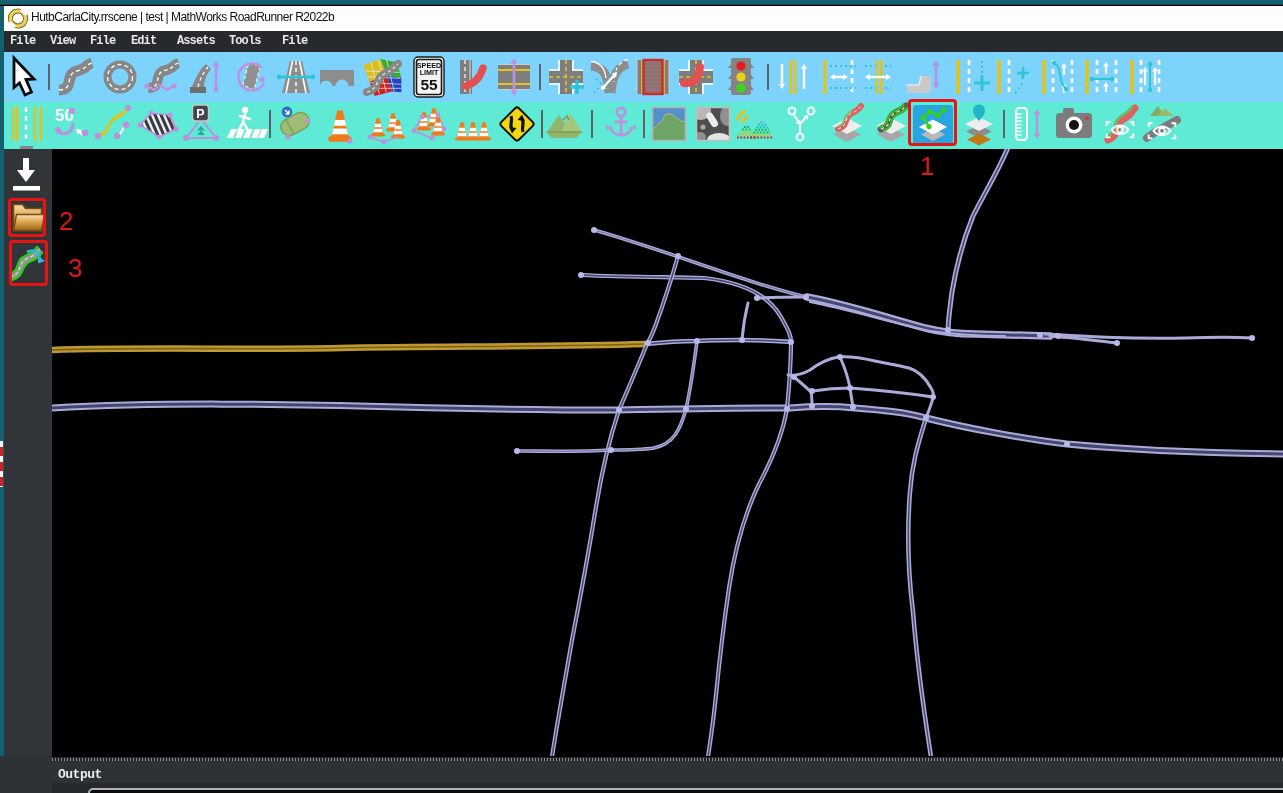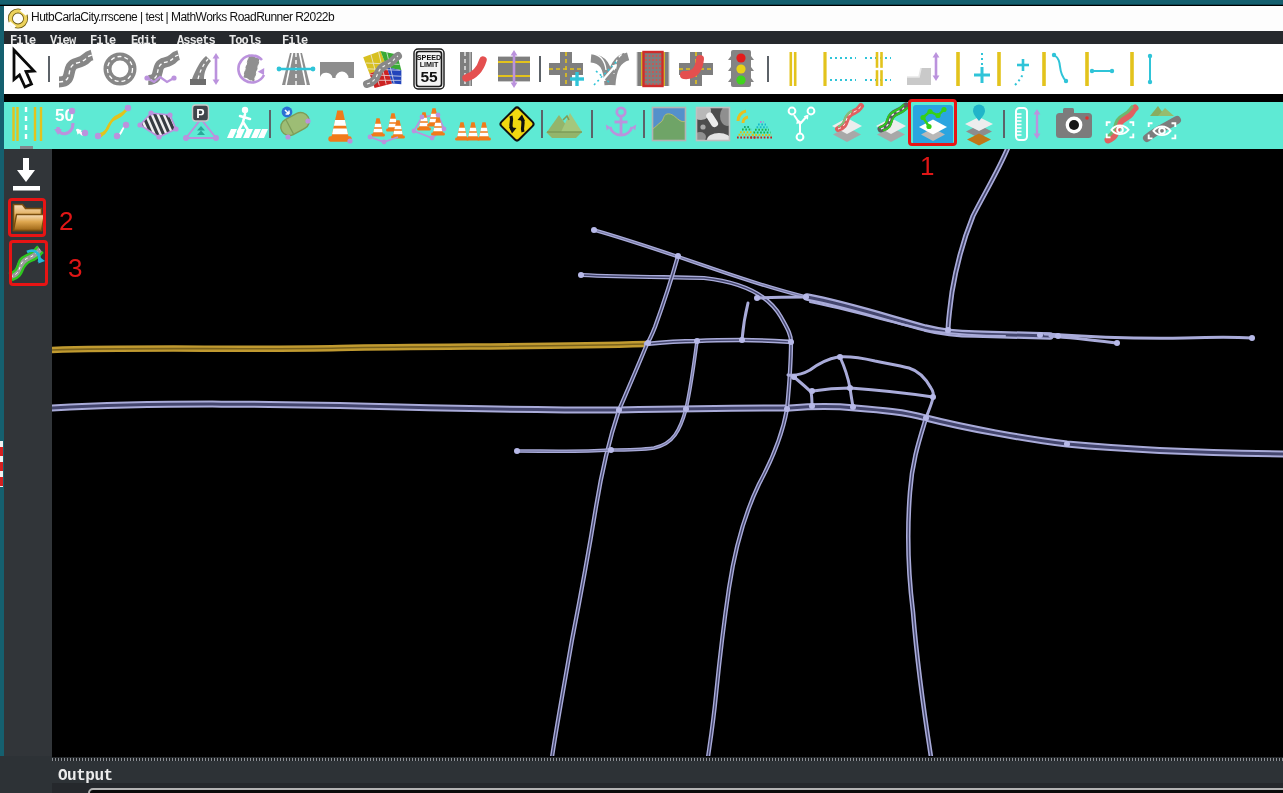"SPEED" #row1 { background: #ffffff -> #7dd3fc; top: 44px -> 52px }
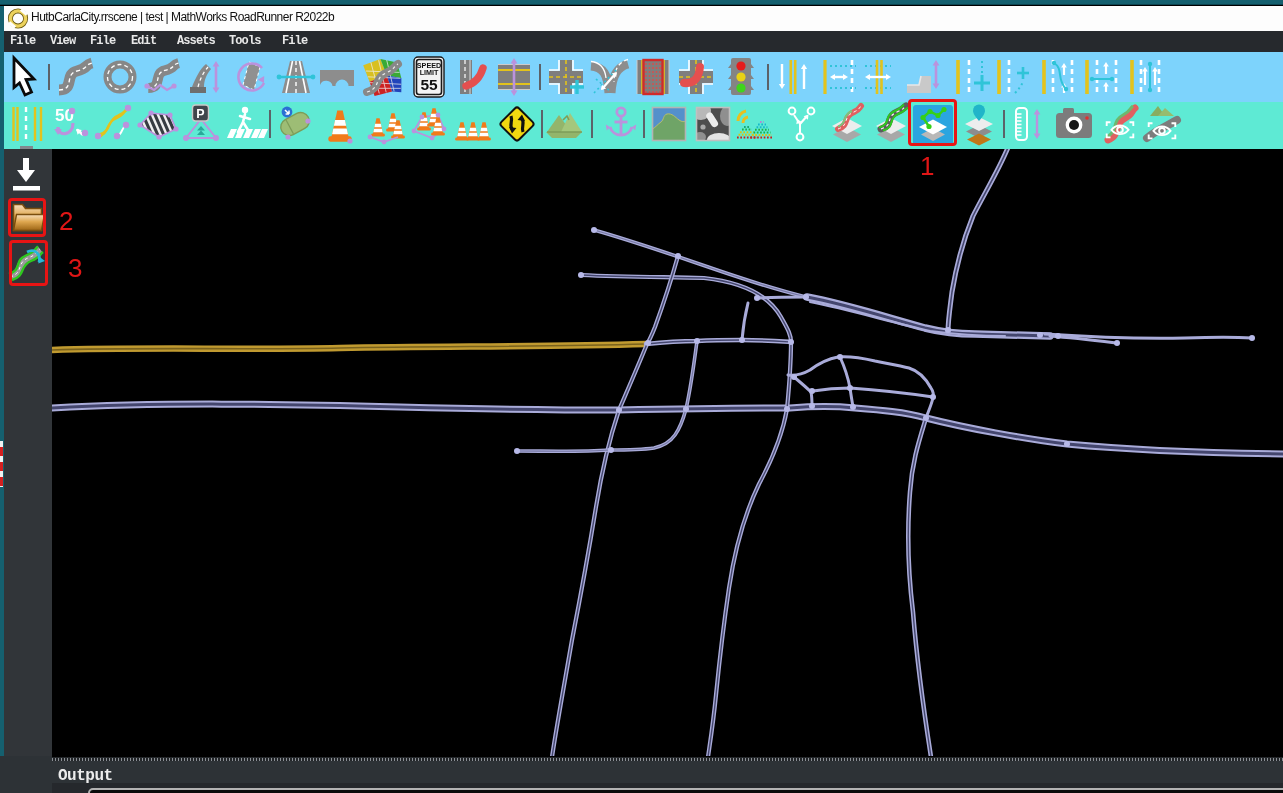"Output" #outp { font-size: 16px -> 13px }
